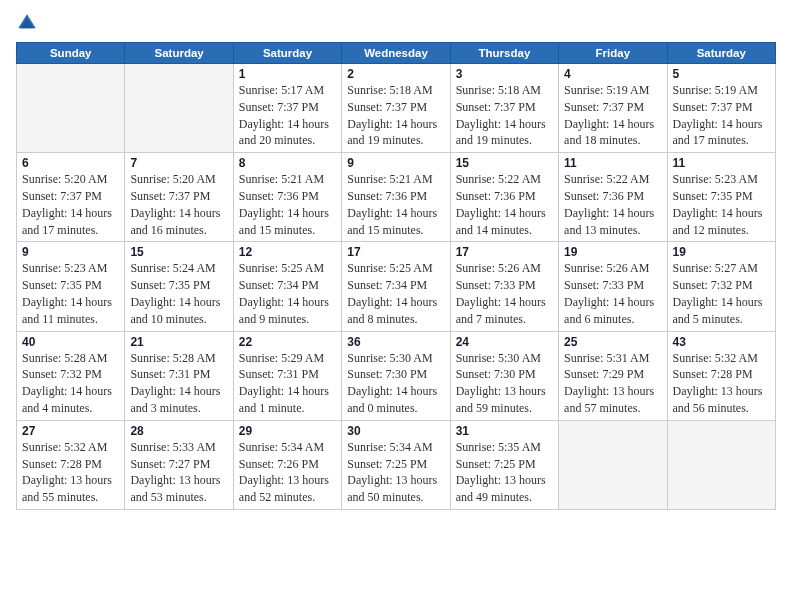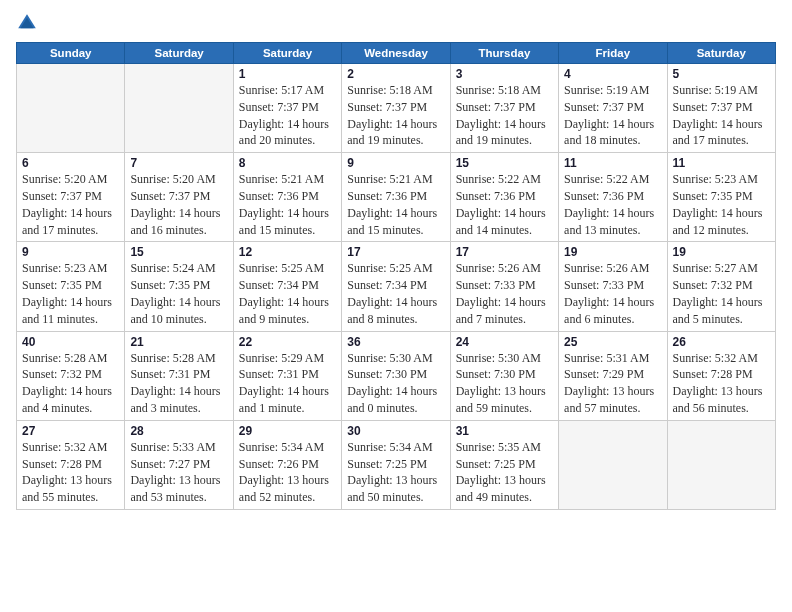"26" span.day-number { text: 26 -> 43 }
